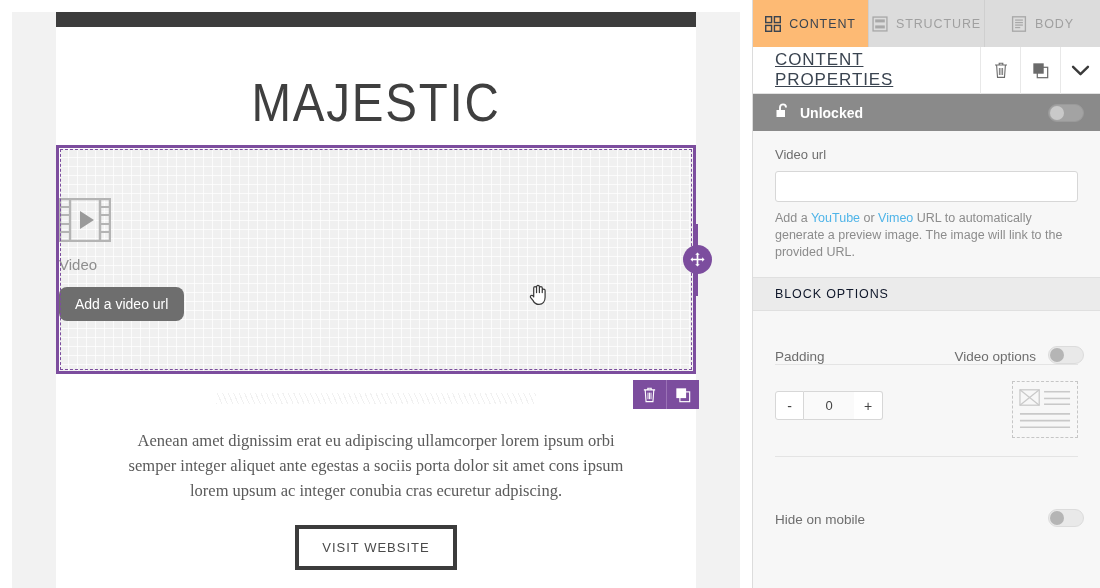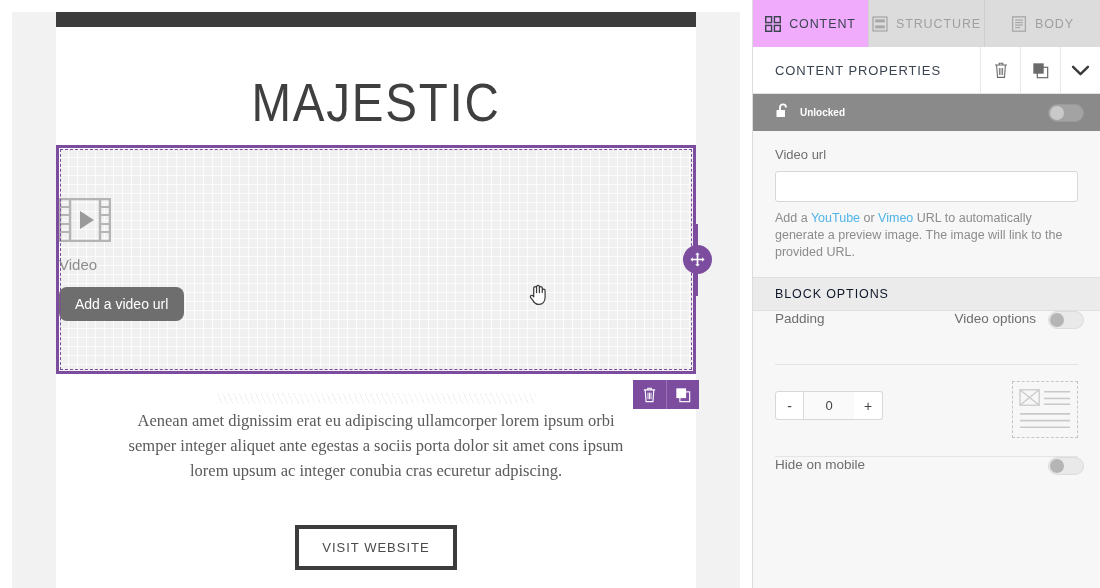"CONTENT" .tab.active { background: #f0abfc -> #fdba74 }
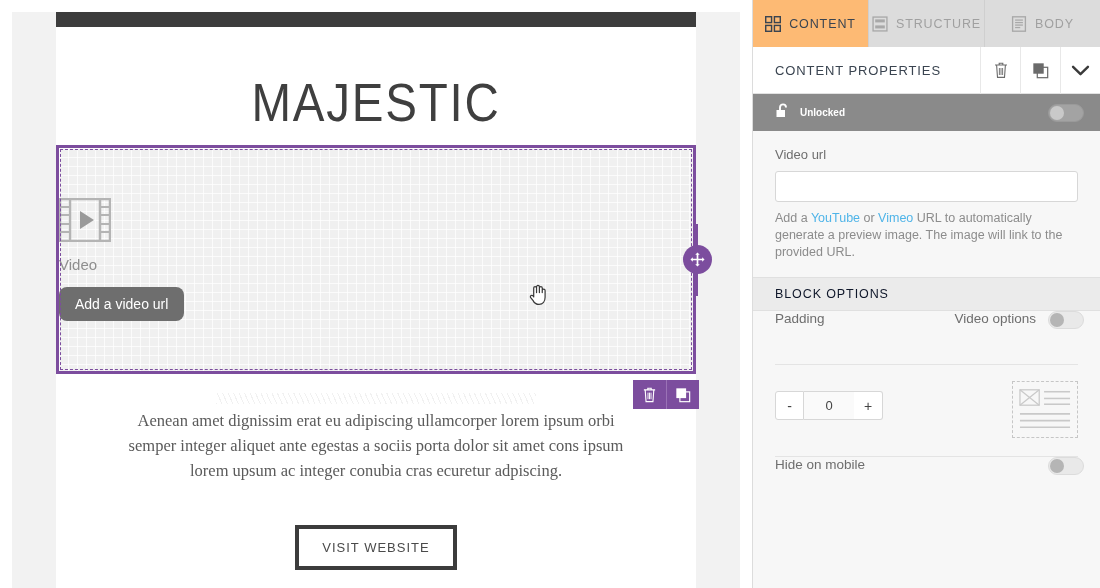"CONTENT PROPERTIES" .props-title { font-size: 13px -> 17px; text-decoration: none -> underline }
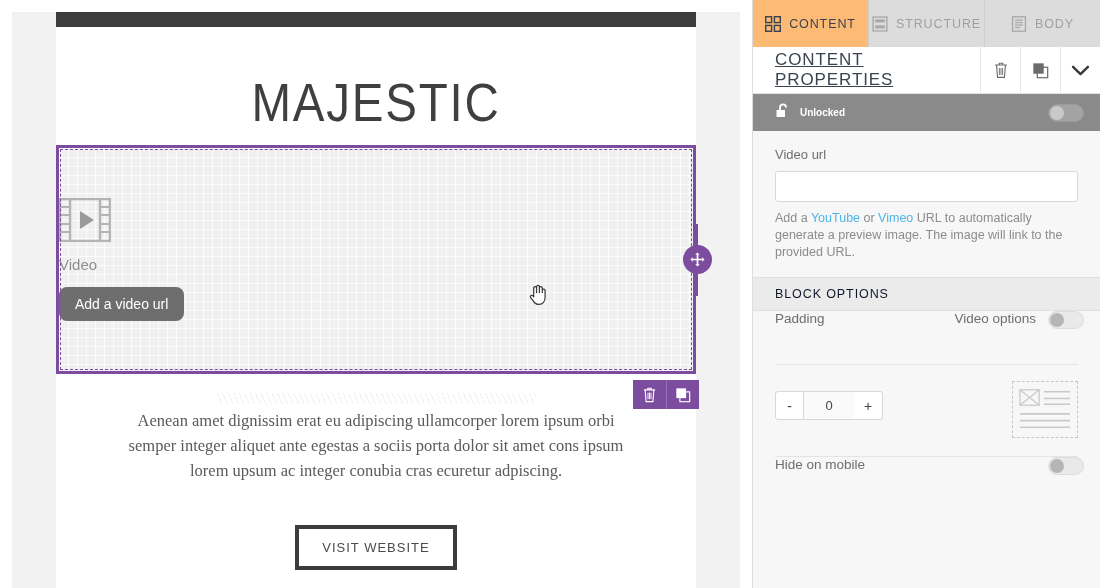"Unlocked" .lock-label { font-size: 10px -> 14px }
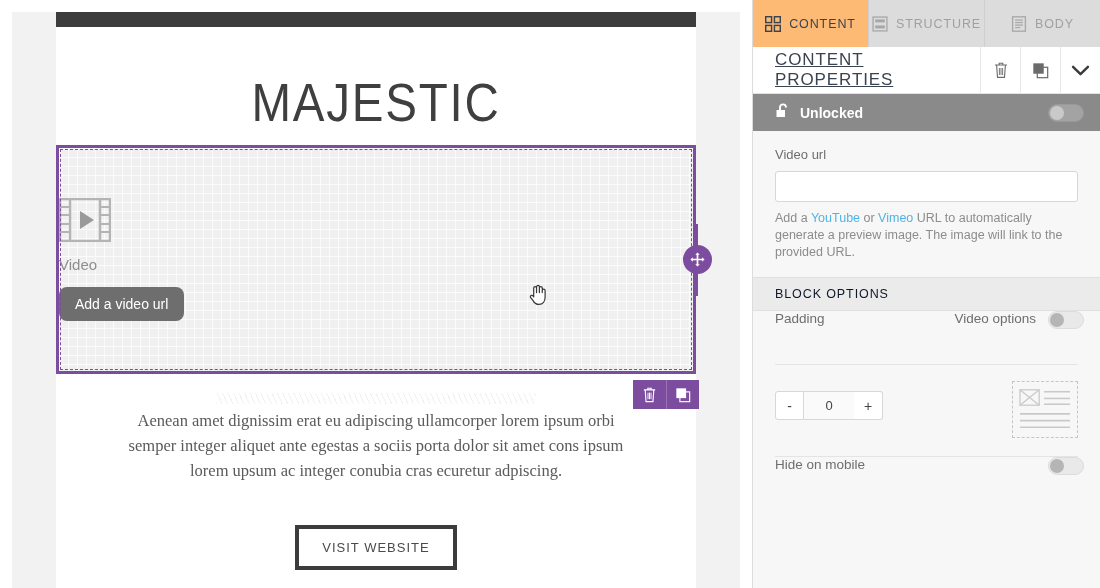"Padding" .row { align-items: flex-start -> flex-end }
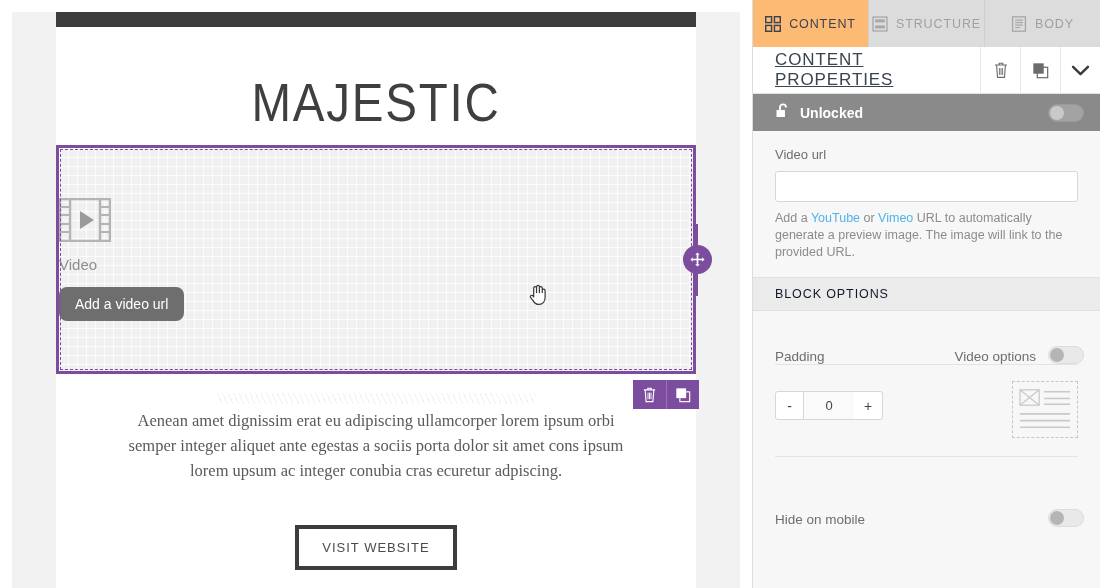"Aenean amet dignissim erat eu" .body-copy { top: 408px -> 428px }
